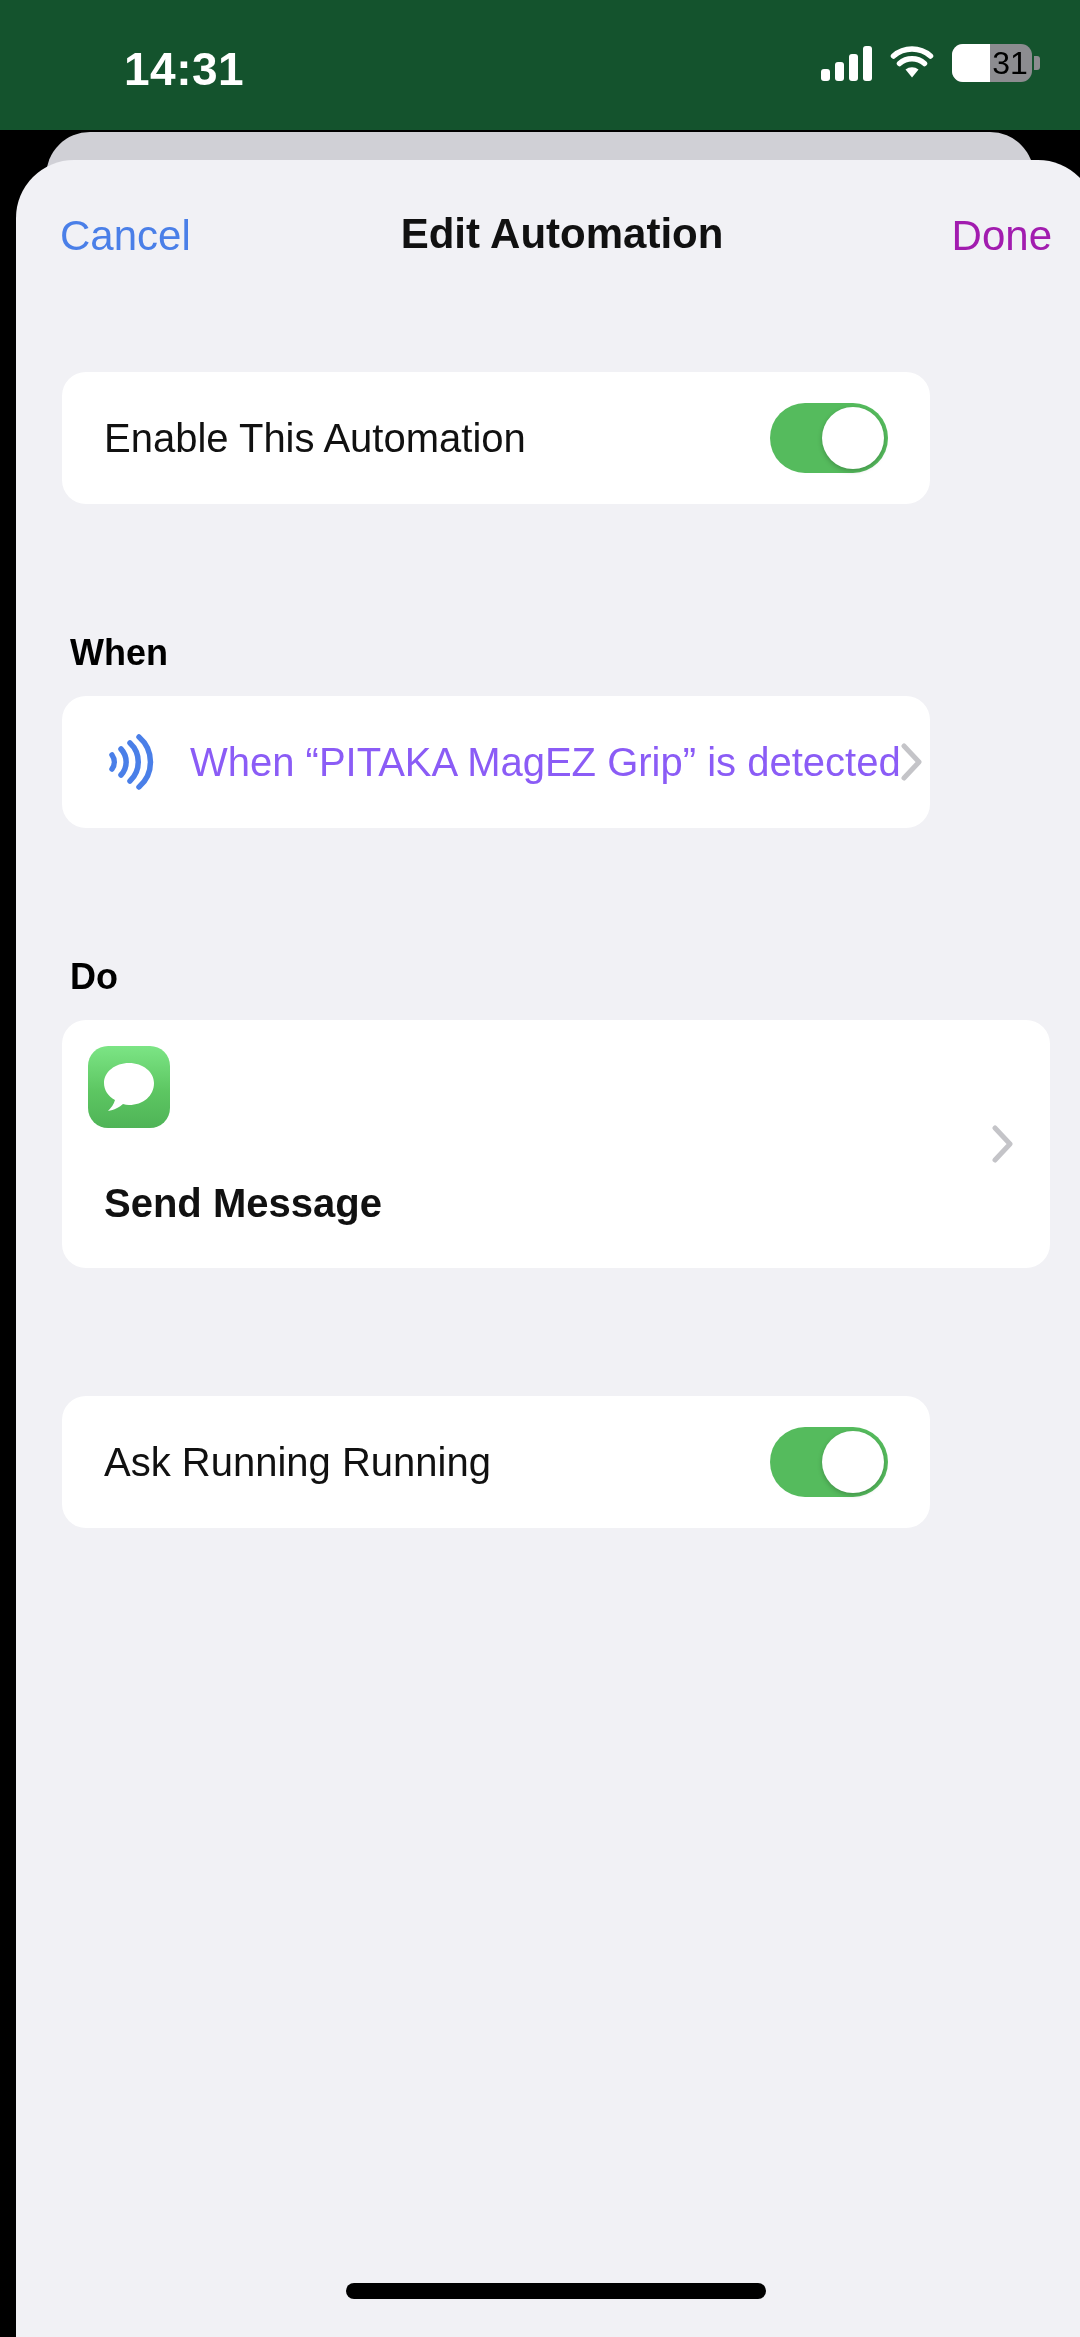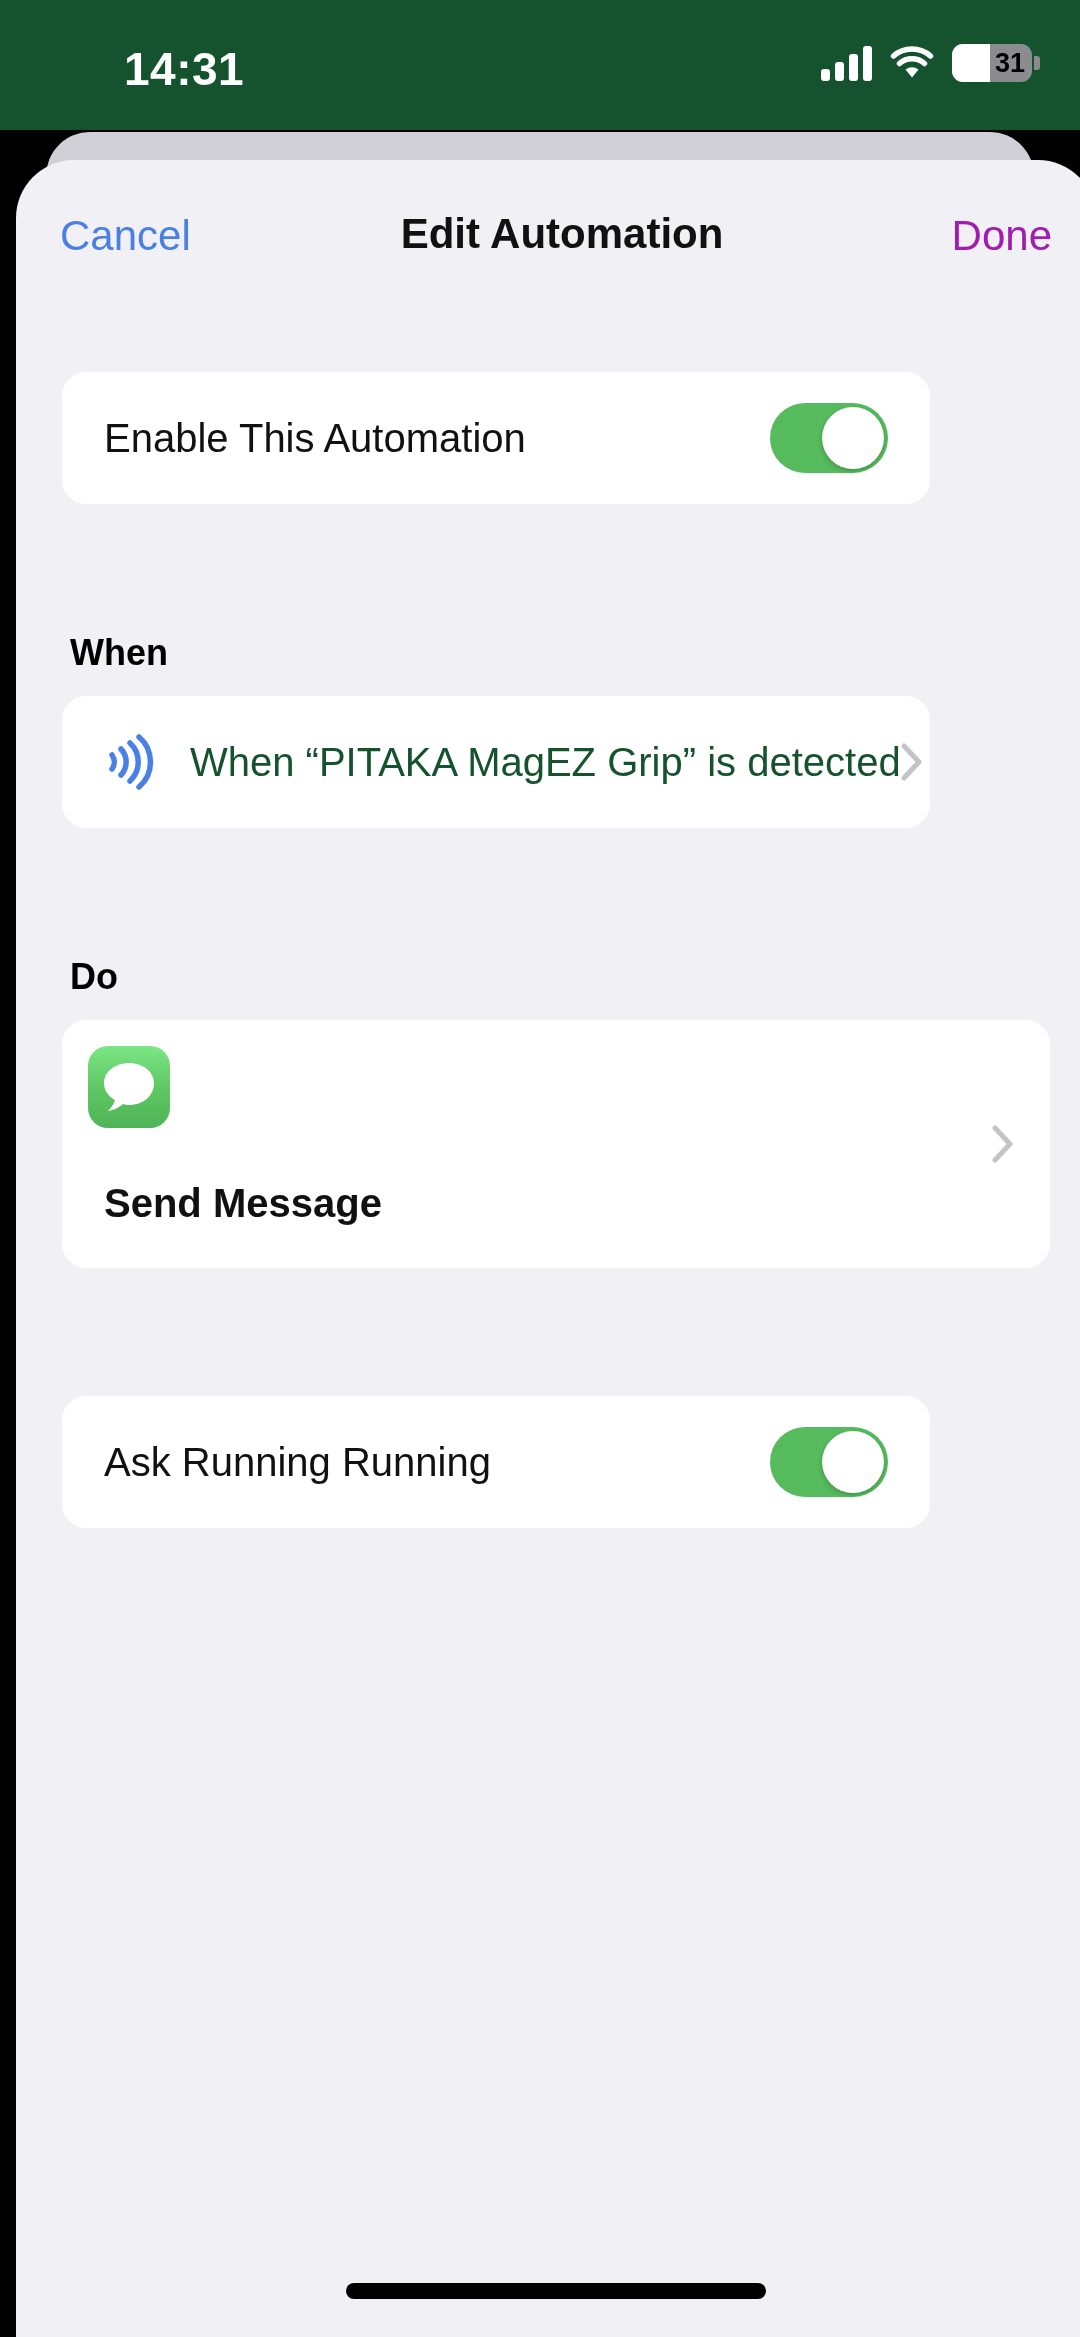"31" .batt .num { font-size: 27px -> 32px; font-weight: 700 -> 400 }
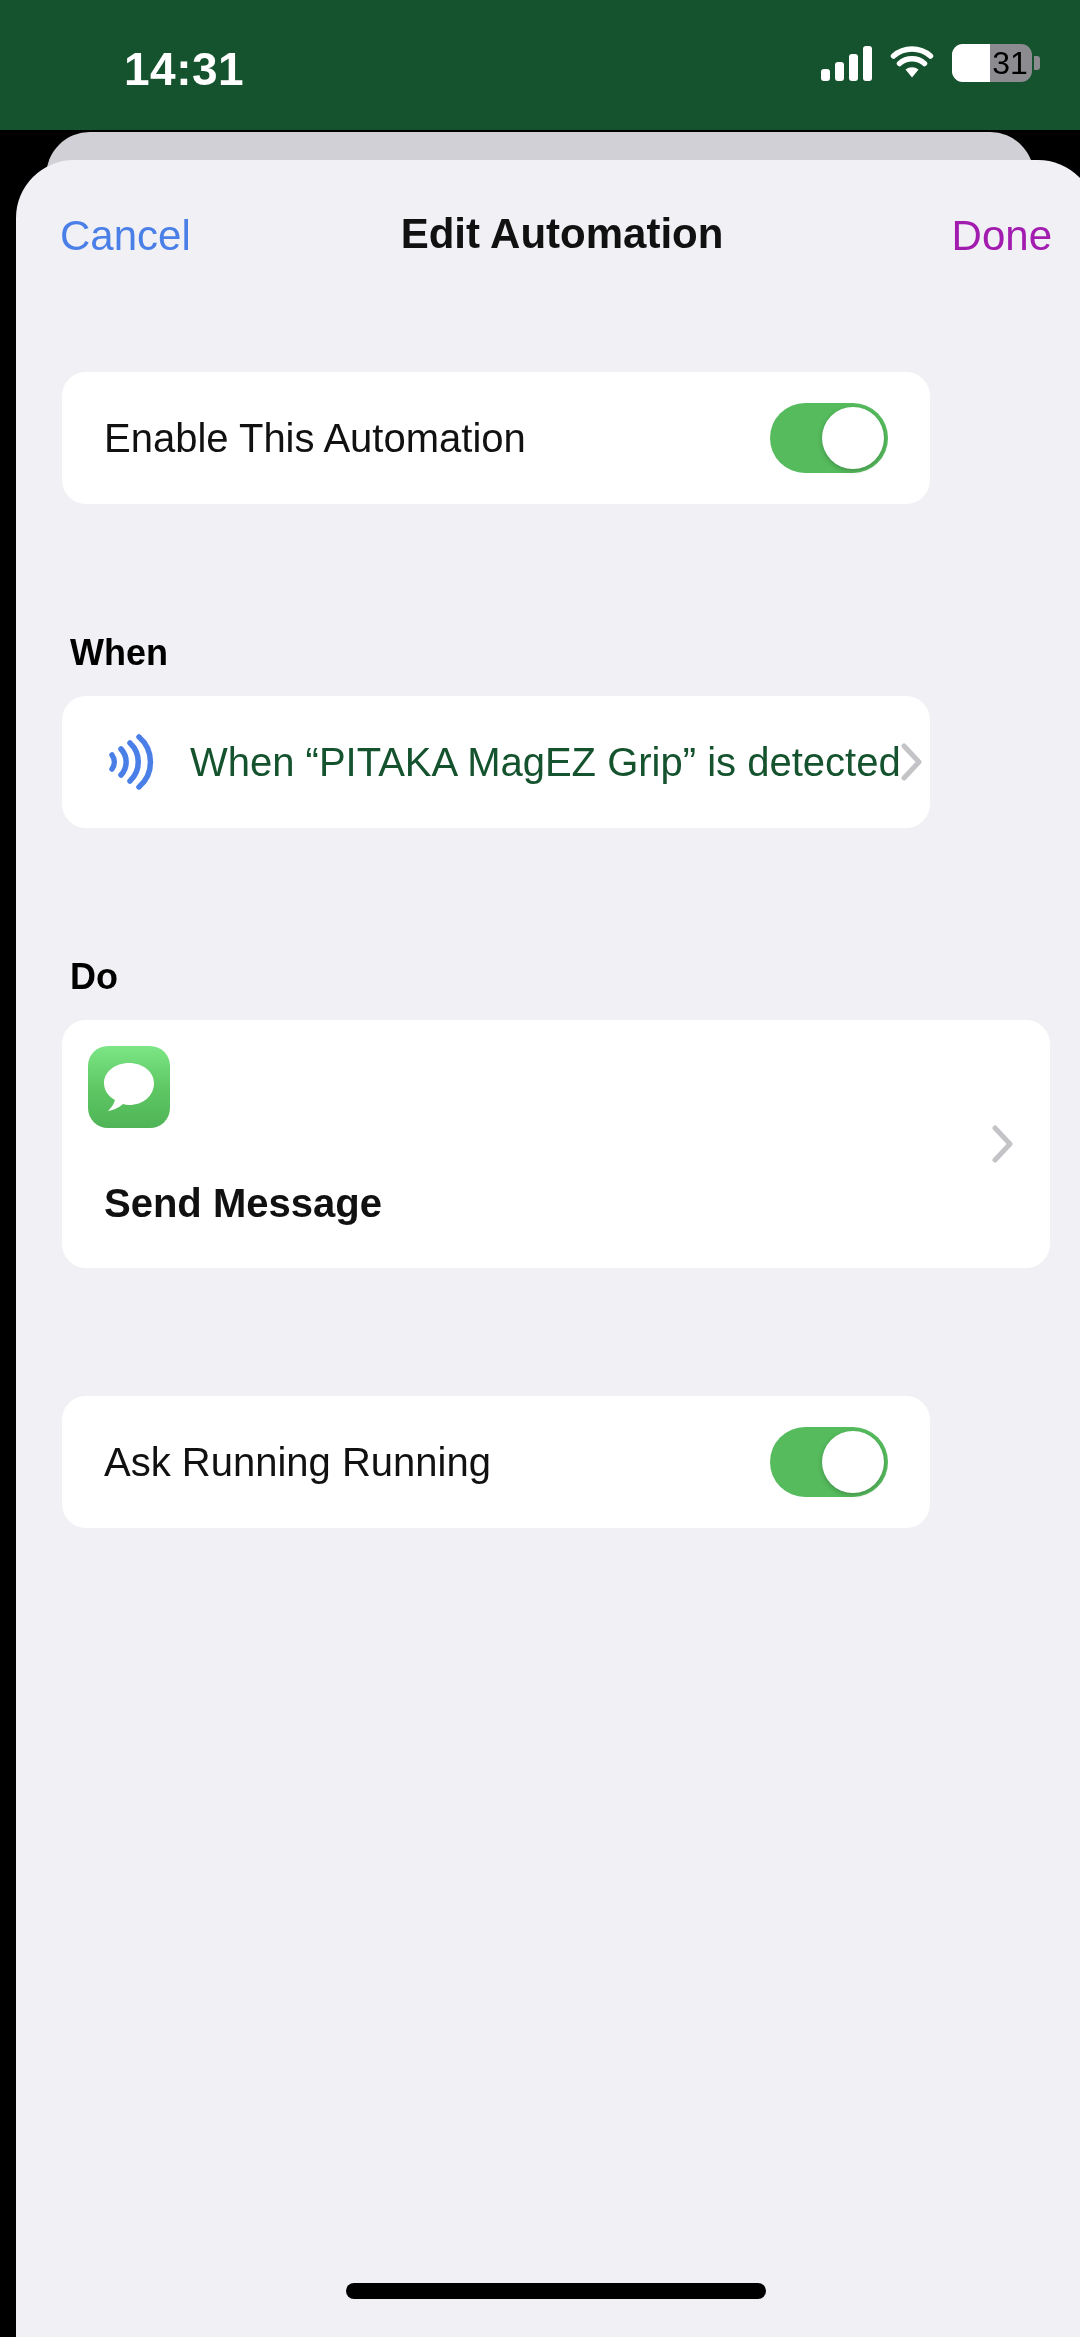"When “PITAKA MagEZ Grip” is" .trigger-text { color: #14532d -> #8b5cf6 }
